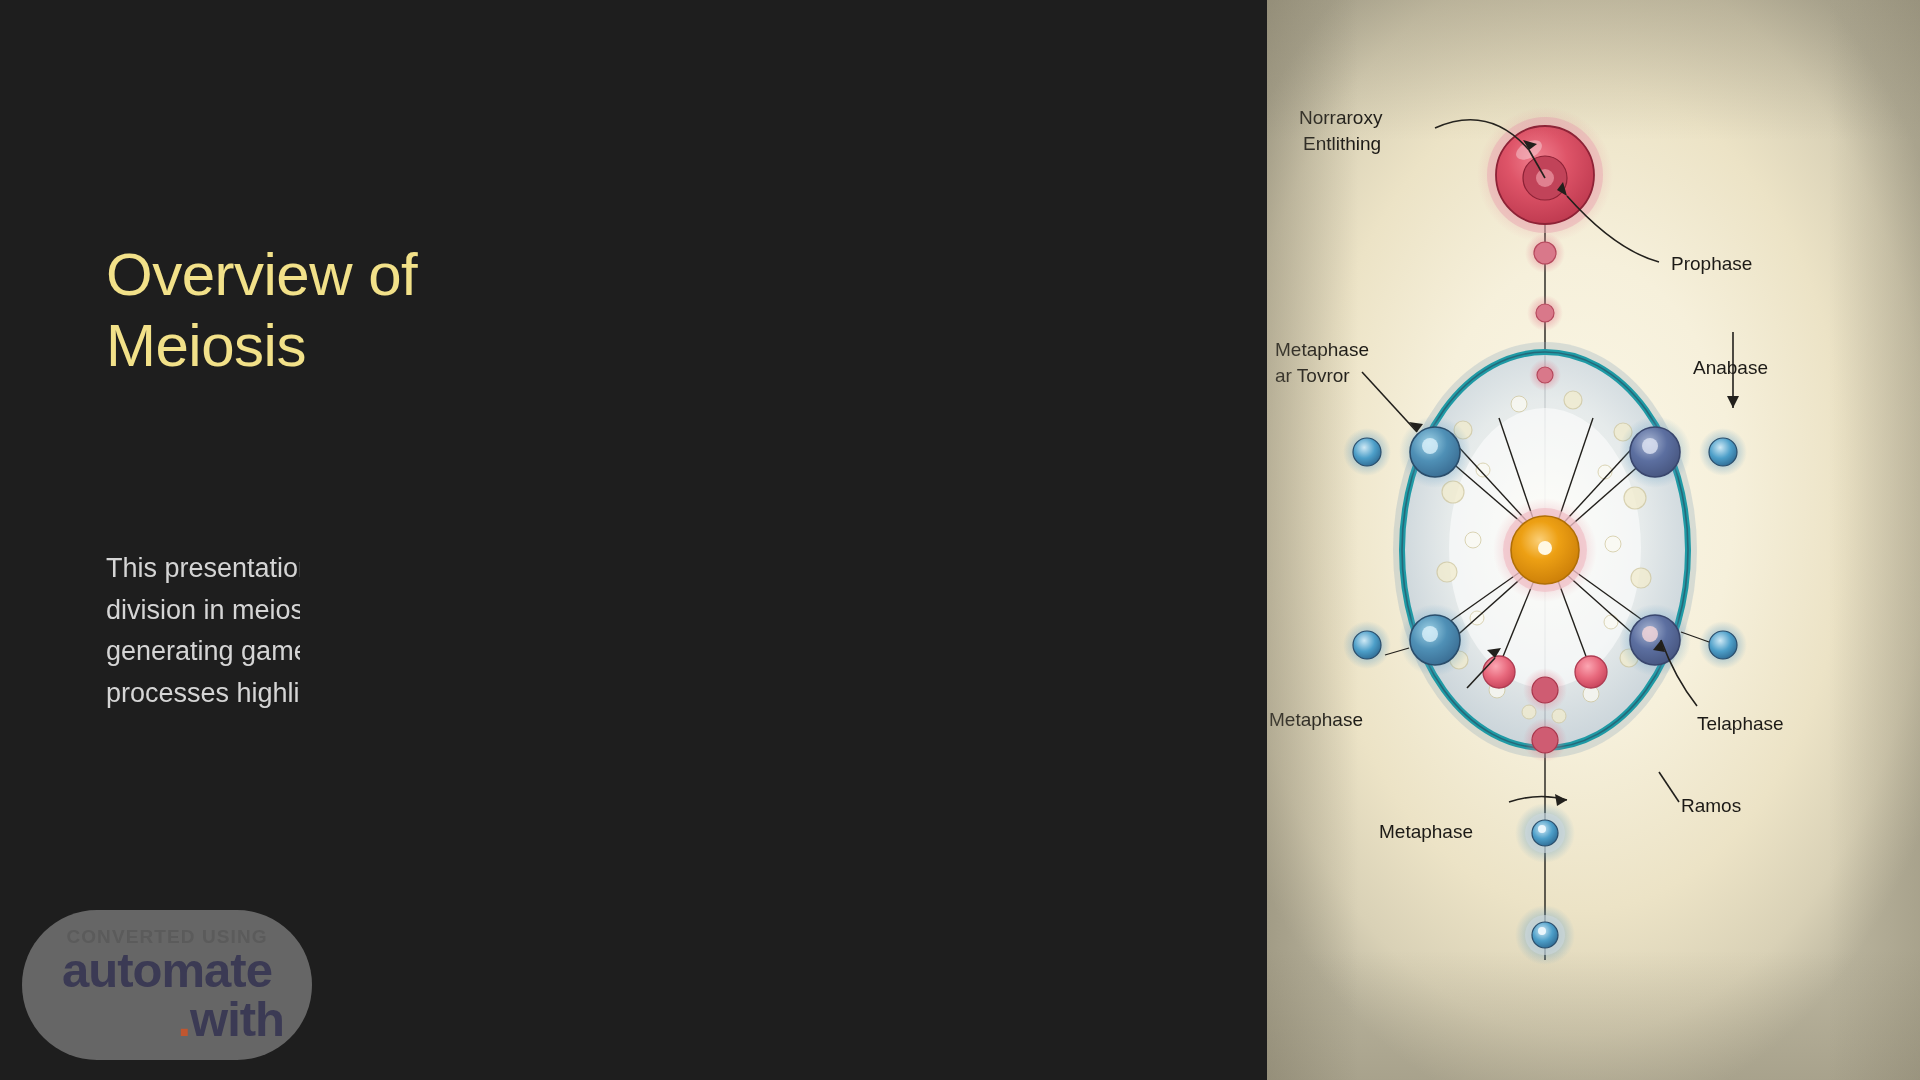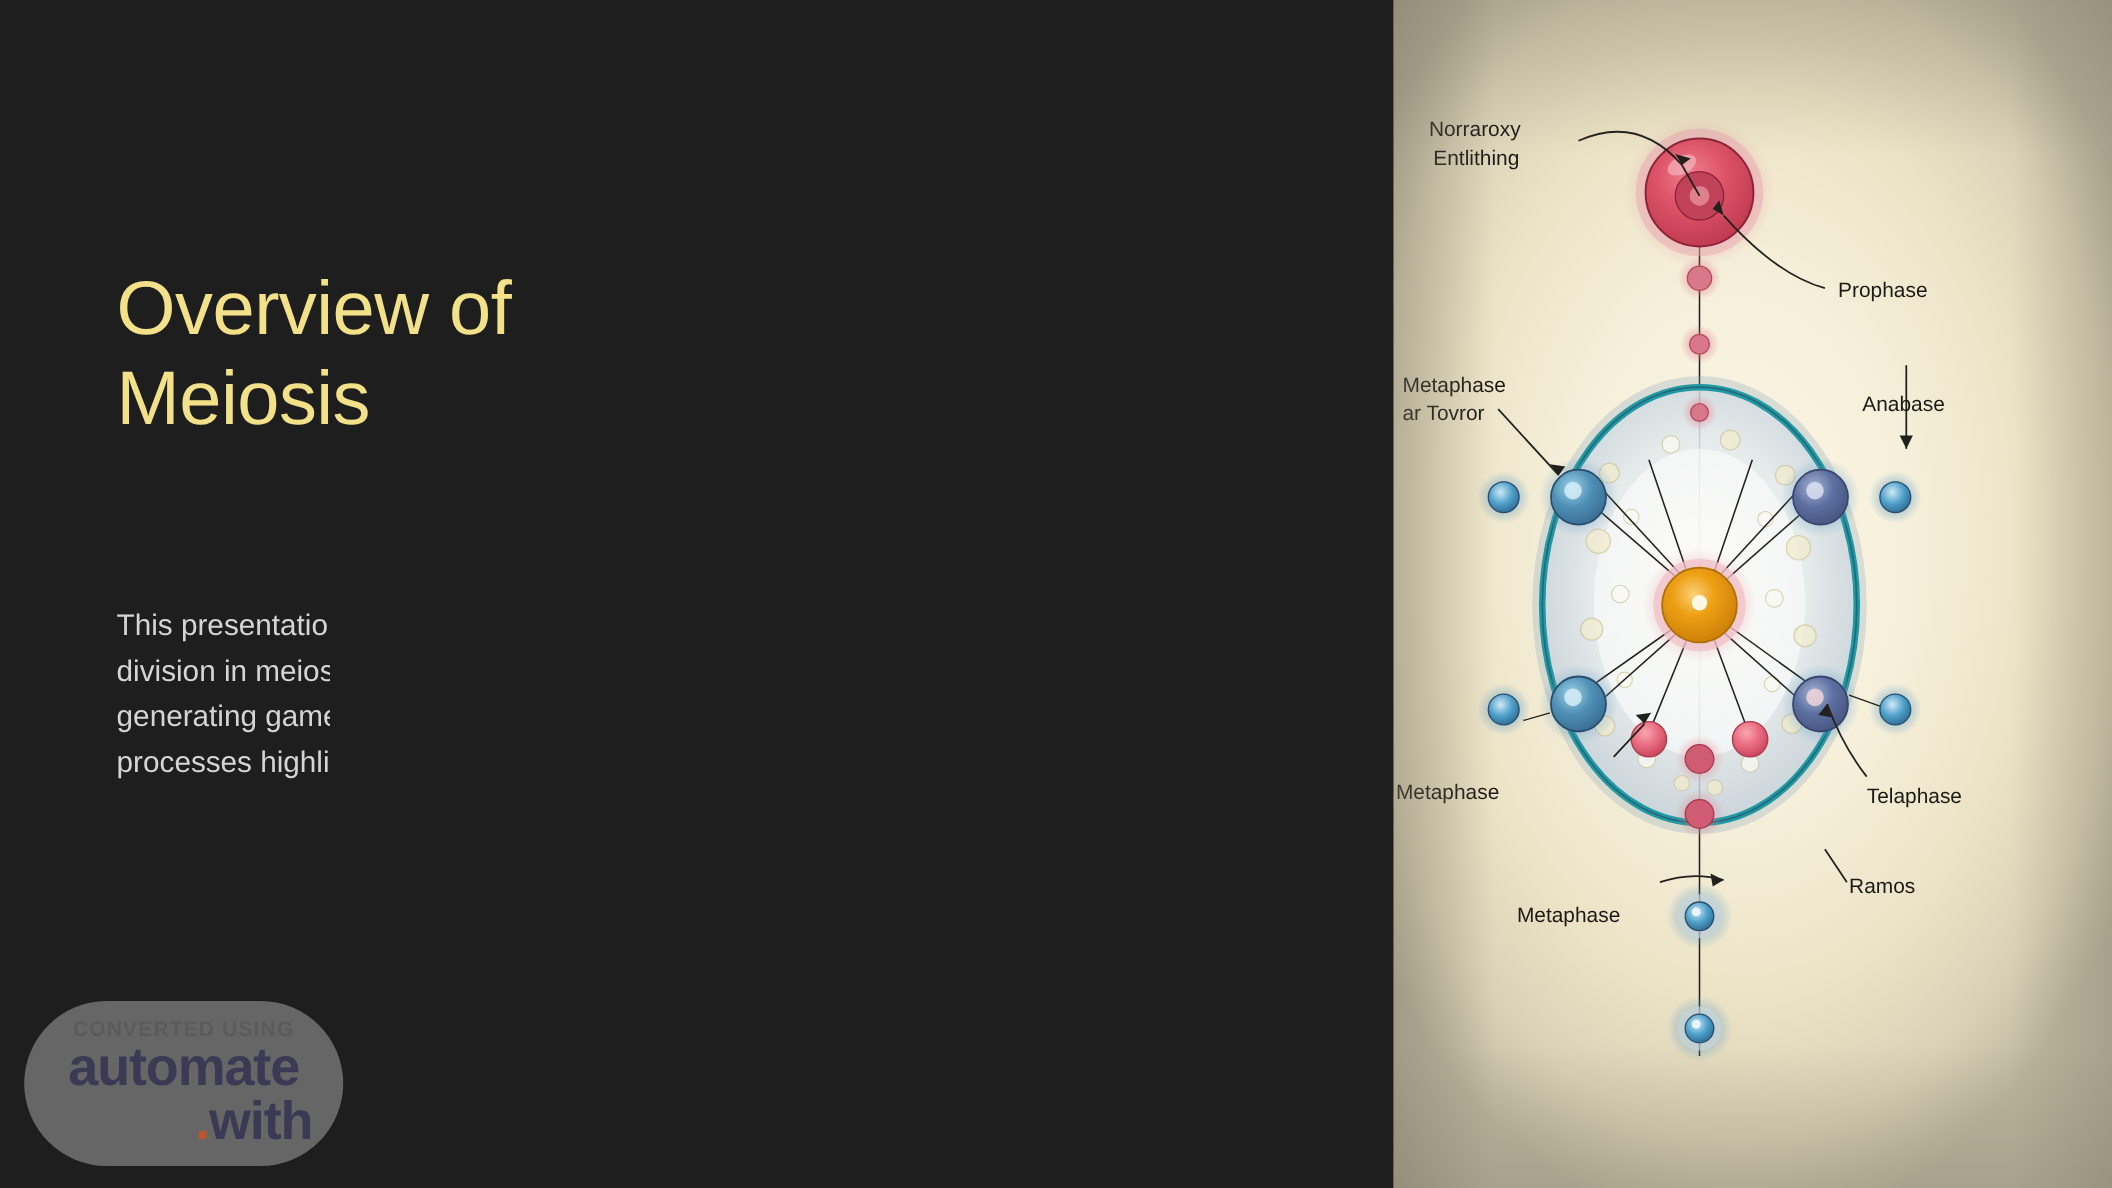"Overview of" .slide-title { font-size: 69px -> 60px }
